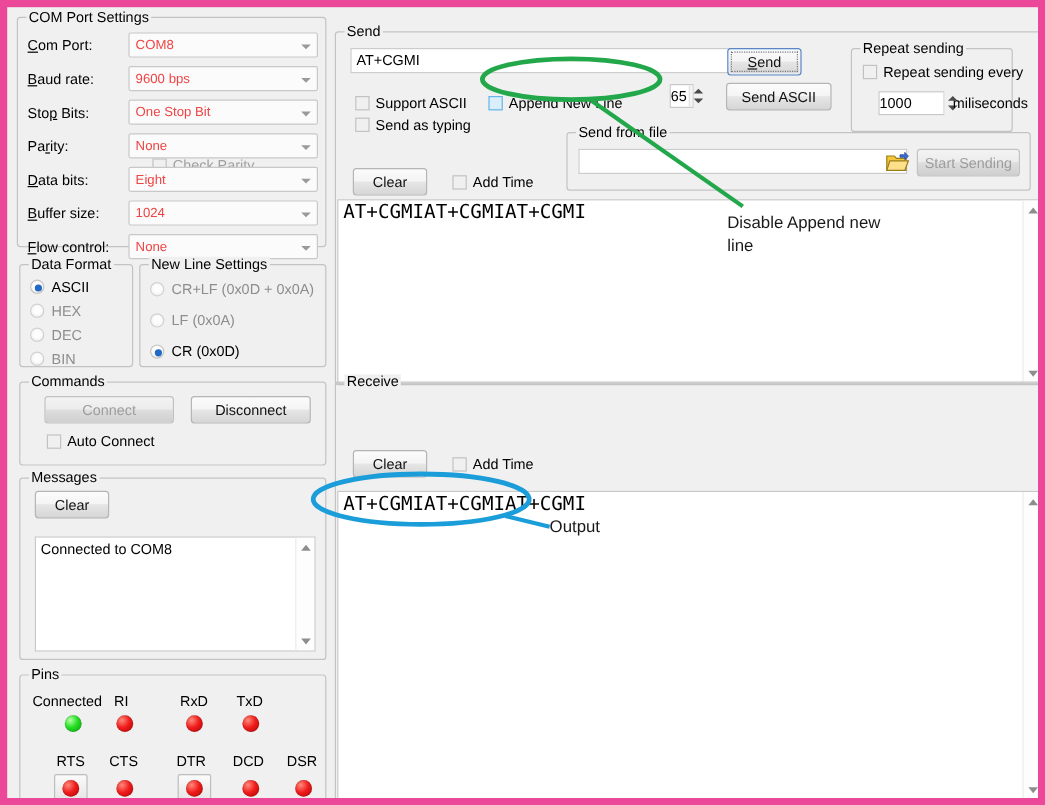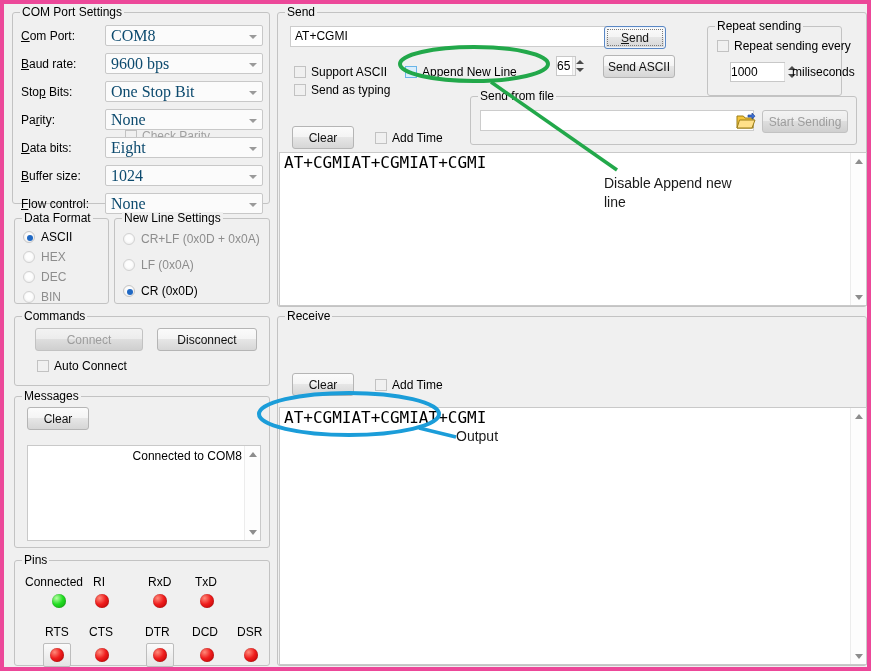"COM Port Settings" #app { border: 4px solid #ec4899 -> 6px solid #ec4899 }
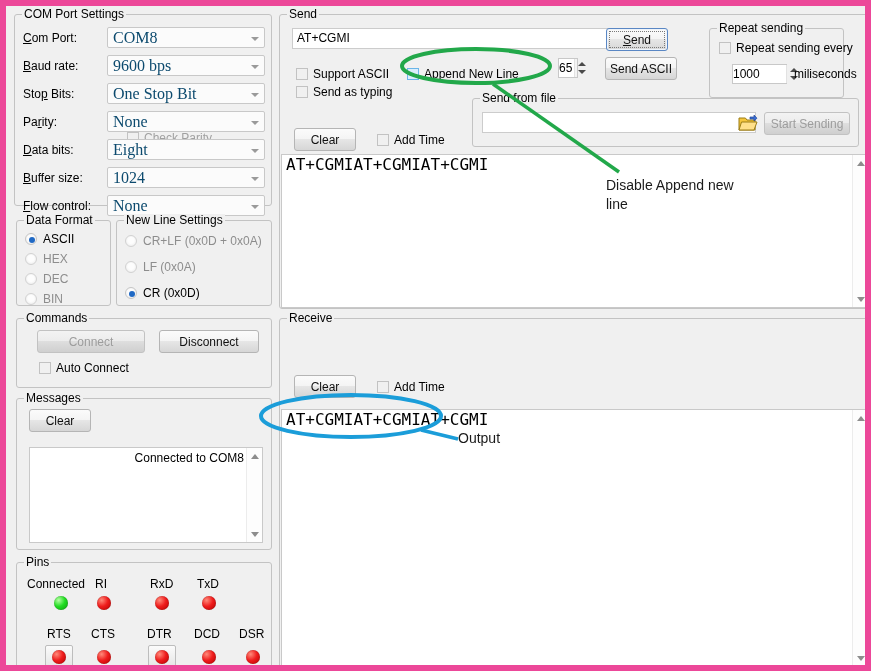"Send" div.grp { top: 8px -> 20px }
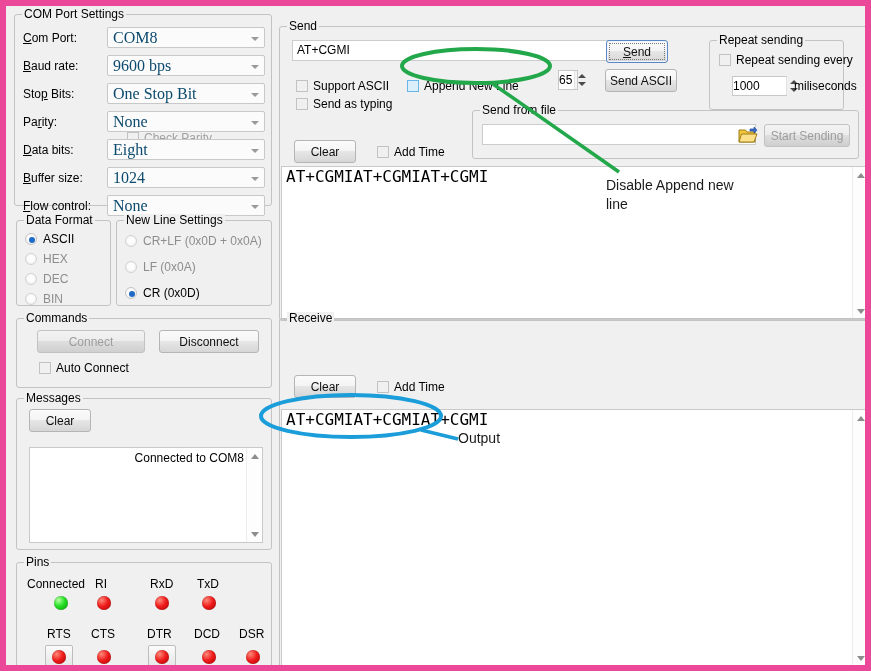"COM8" .combo .ctext { color: #0c4a6e -> #ef4444; font-family: Liberation Serif, serif -> none; font-size: 16px -> 11px }
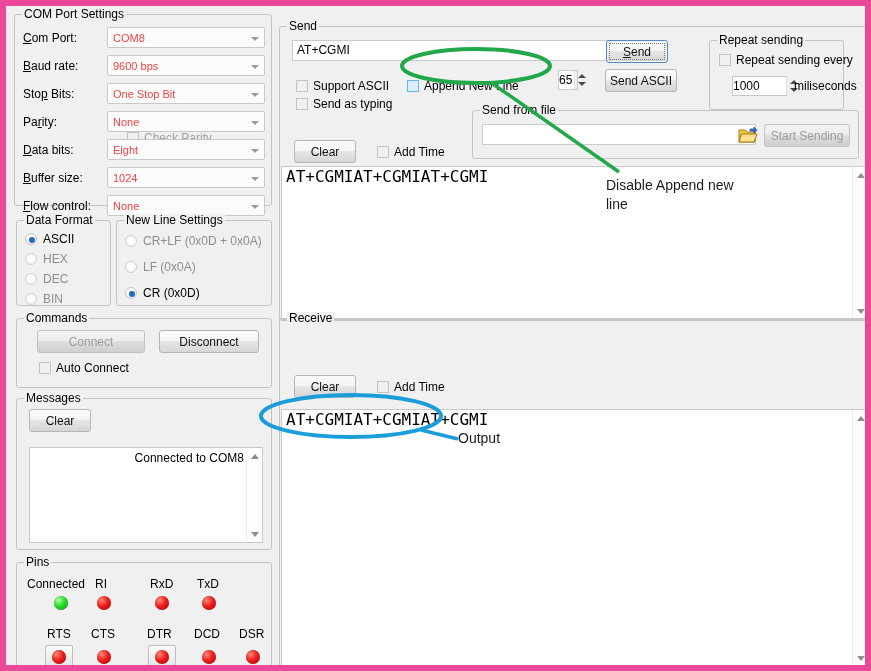"Send ASCII" div.btn { width: 72px -> 88px }
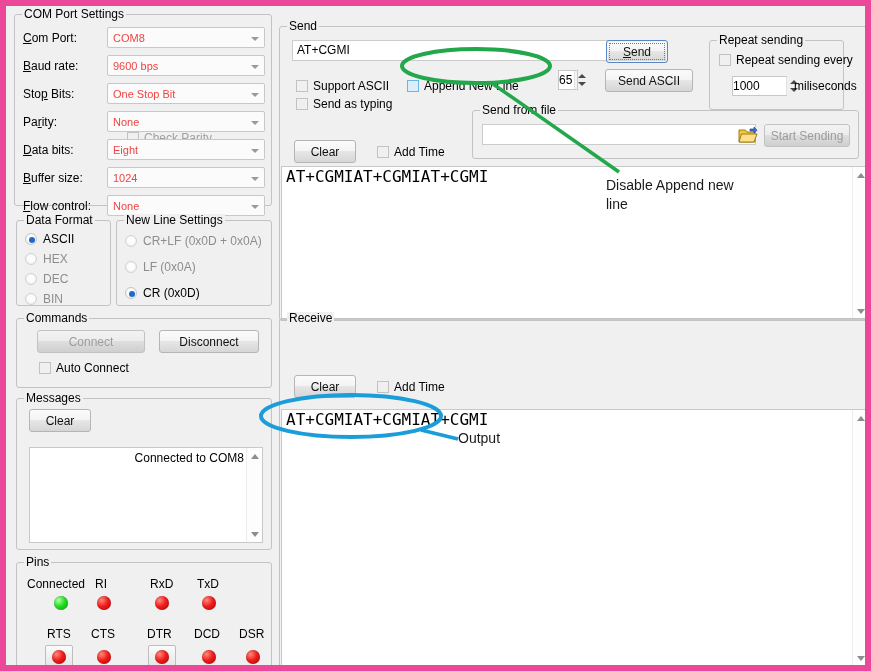"Connected to COM8" div.tbox { text-align: right -> none }
